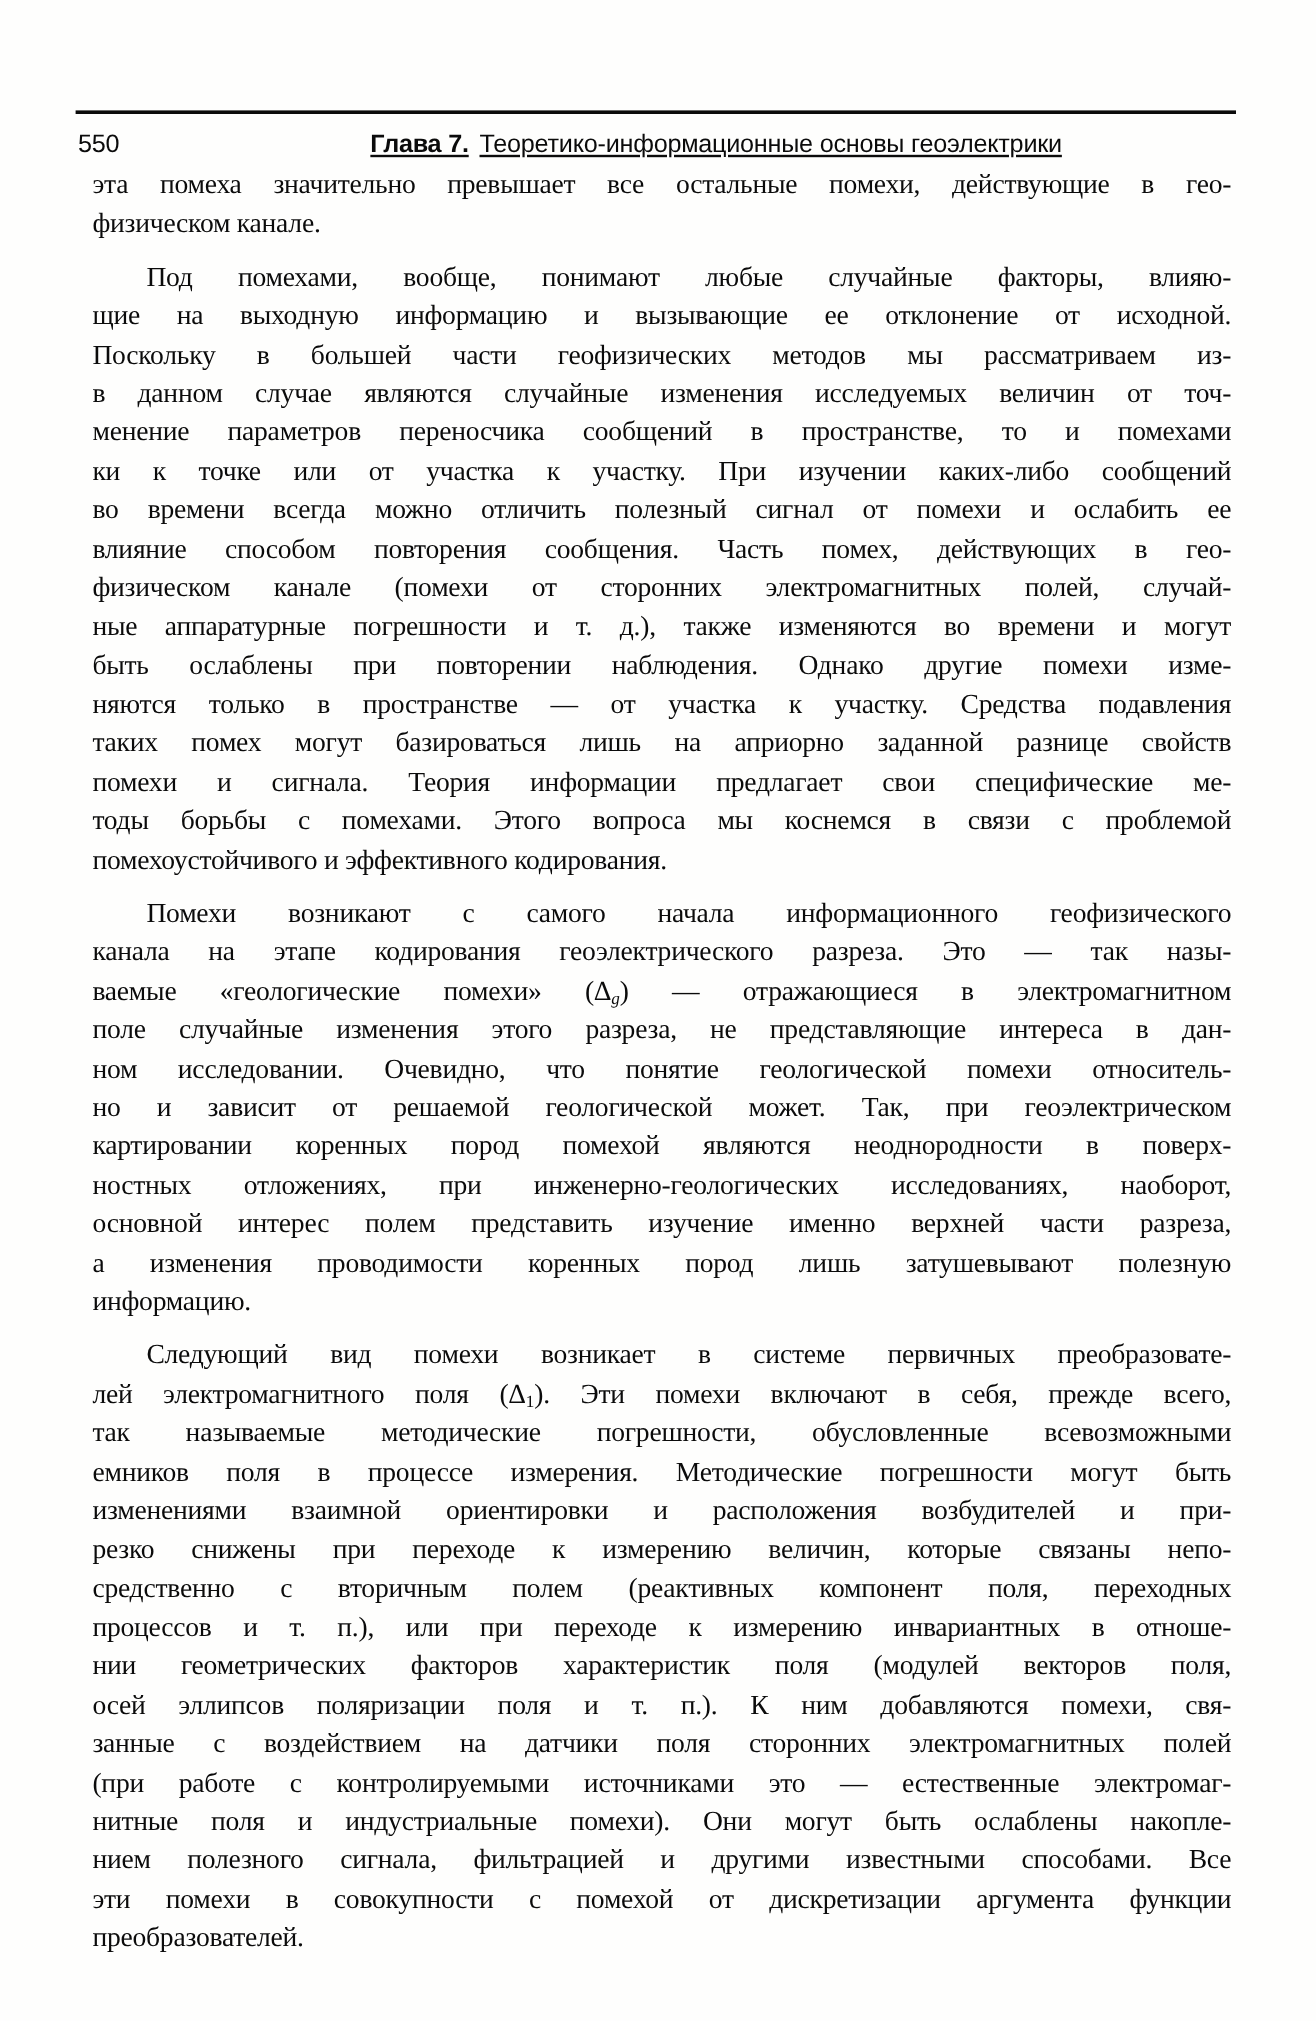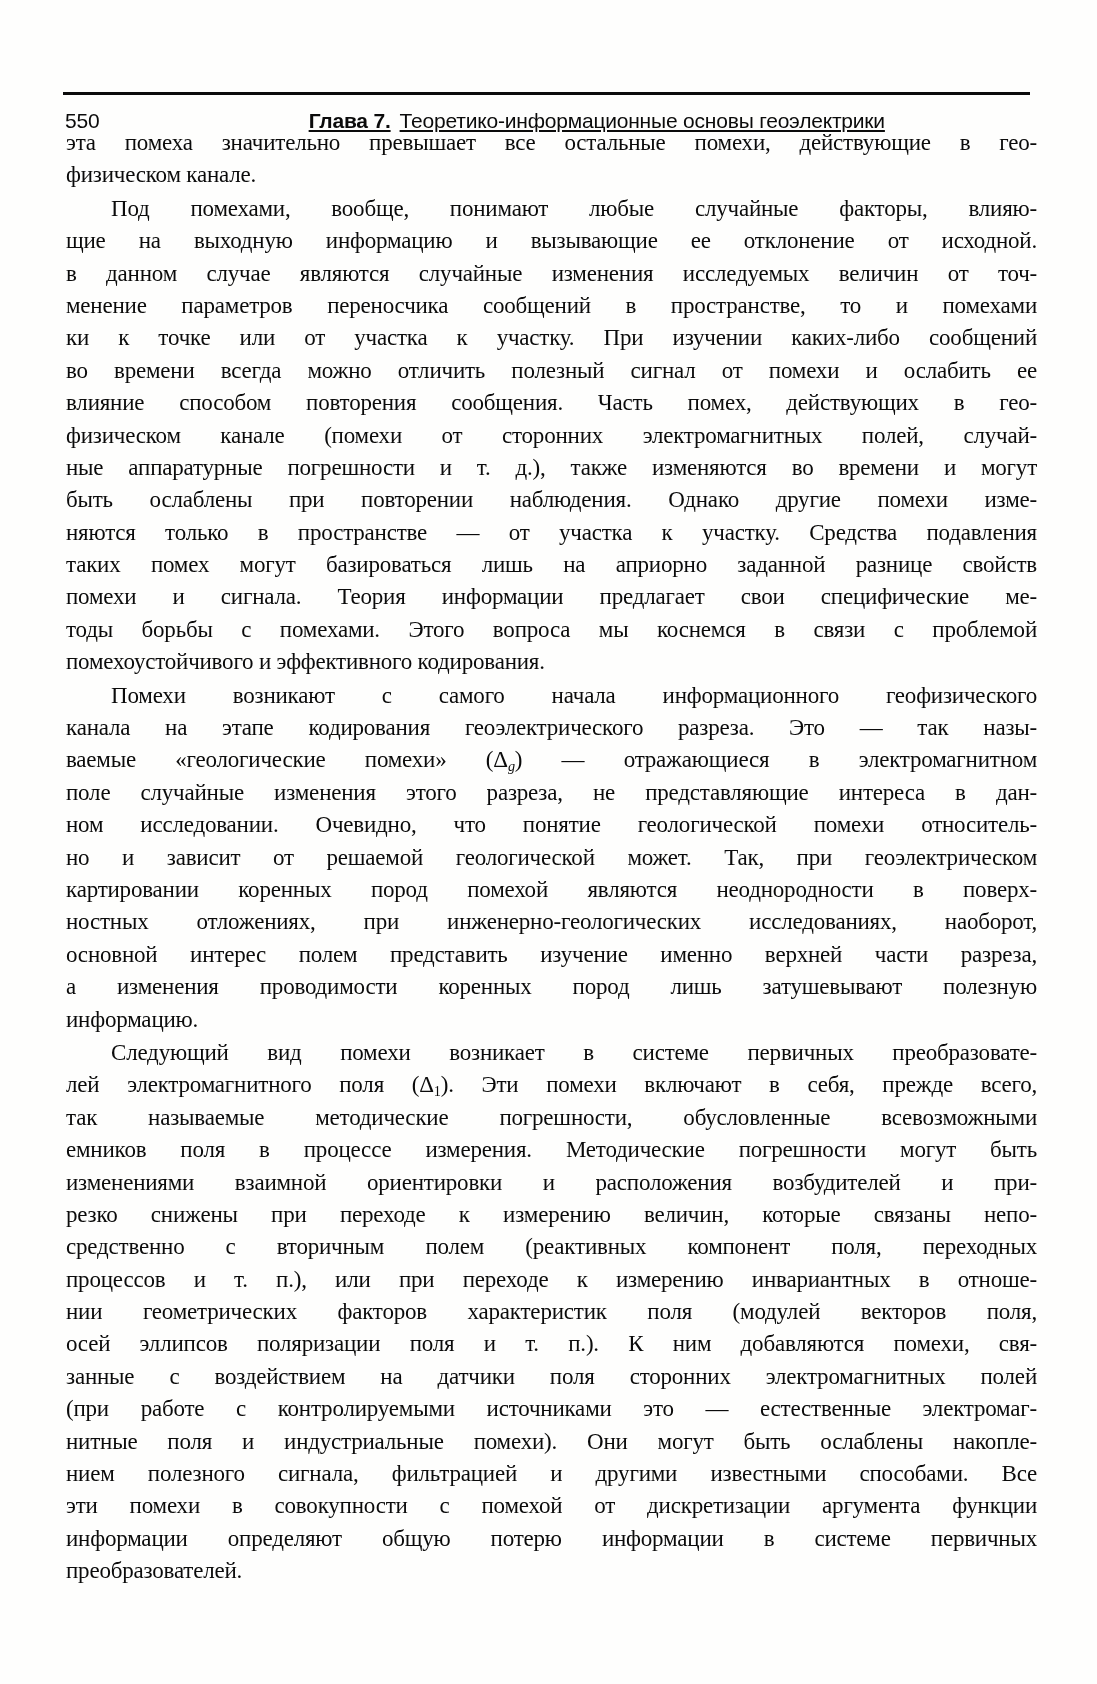"эта помеха значительно превышает все" .para { margin: 1px -> 12px }
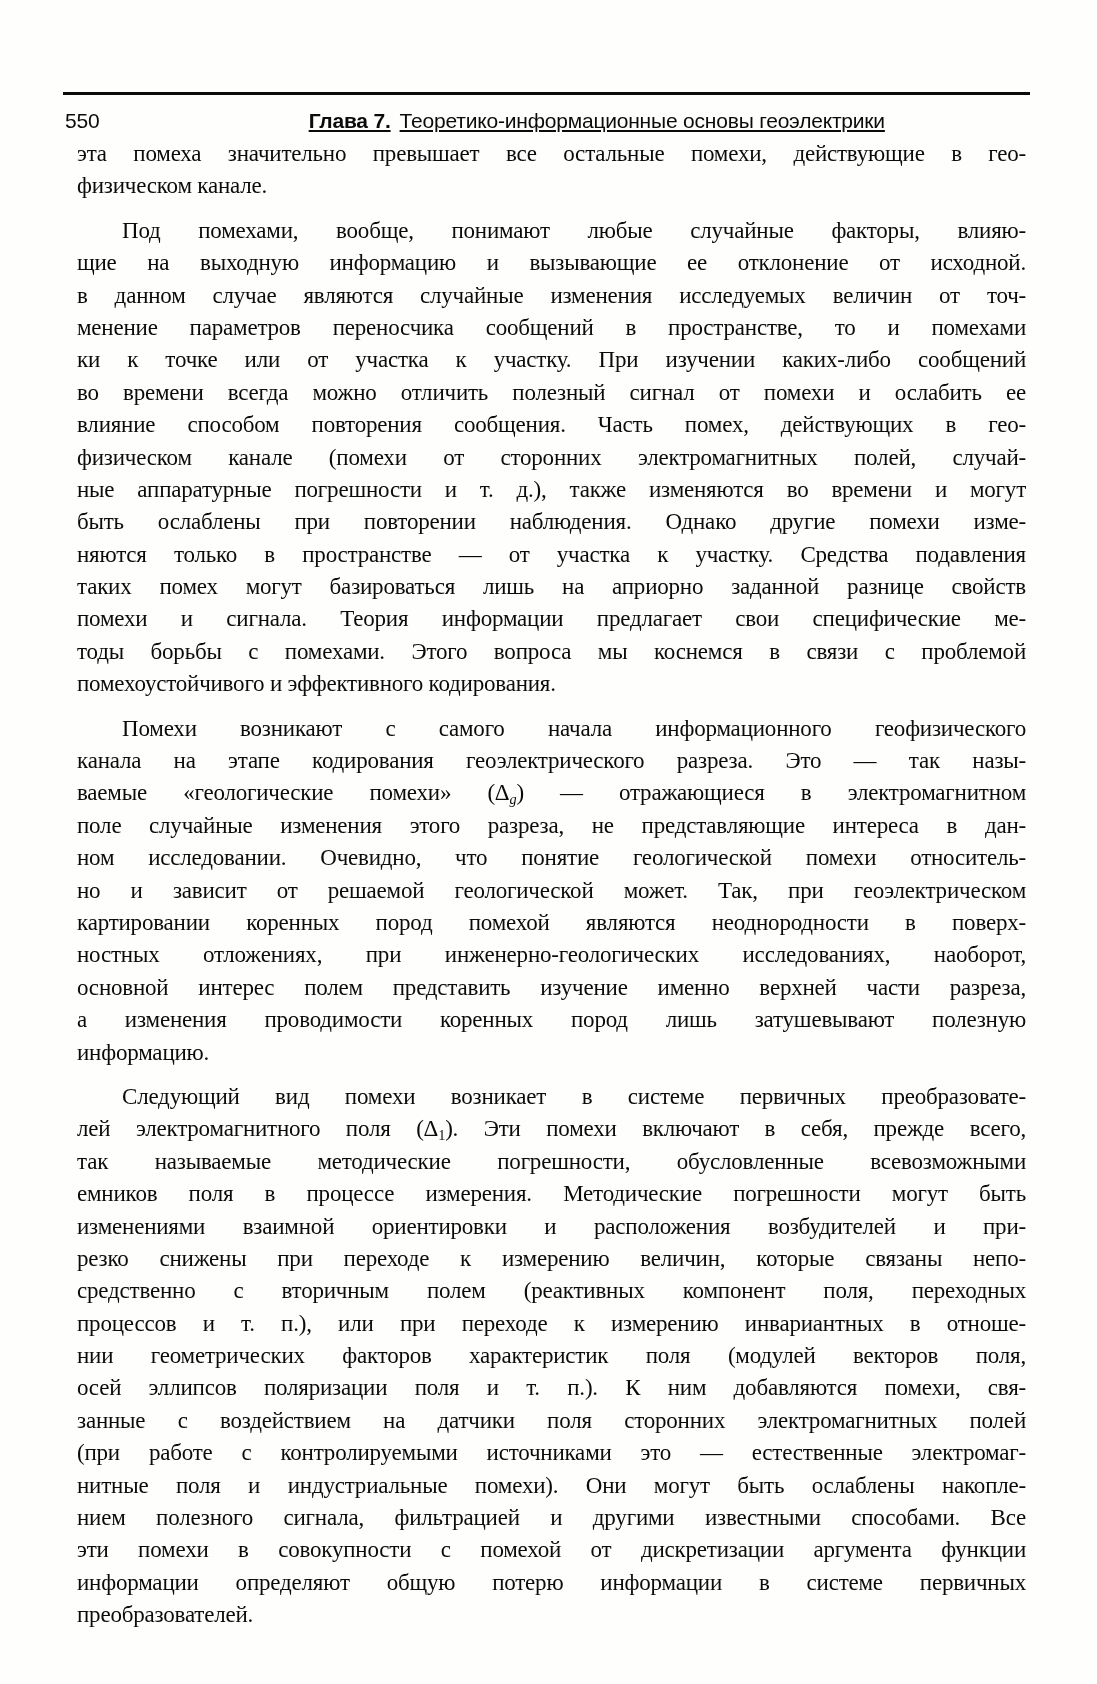"Поскольку в большей части геофизических" div.line { html: none -> <div>Поскольку в большей части геофизических методов мы рассматриваем из-</div> }
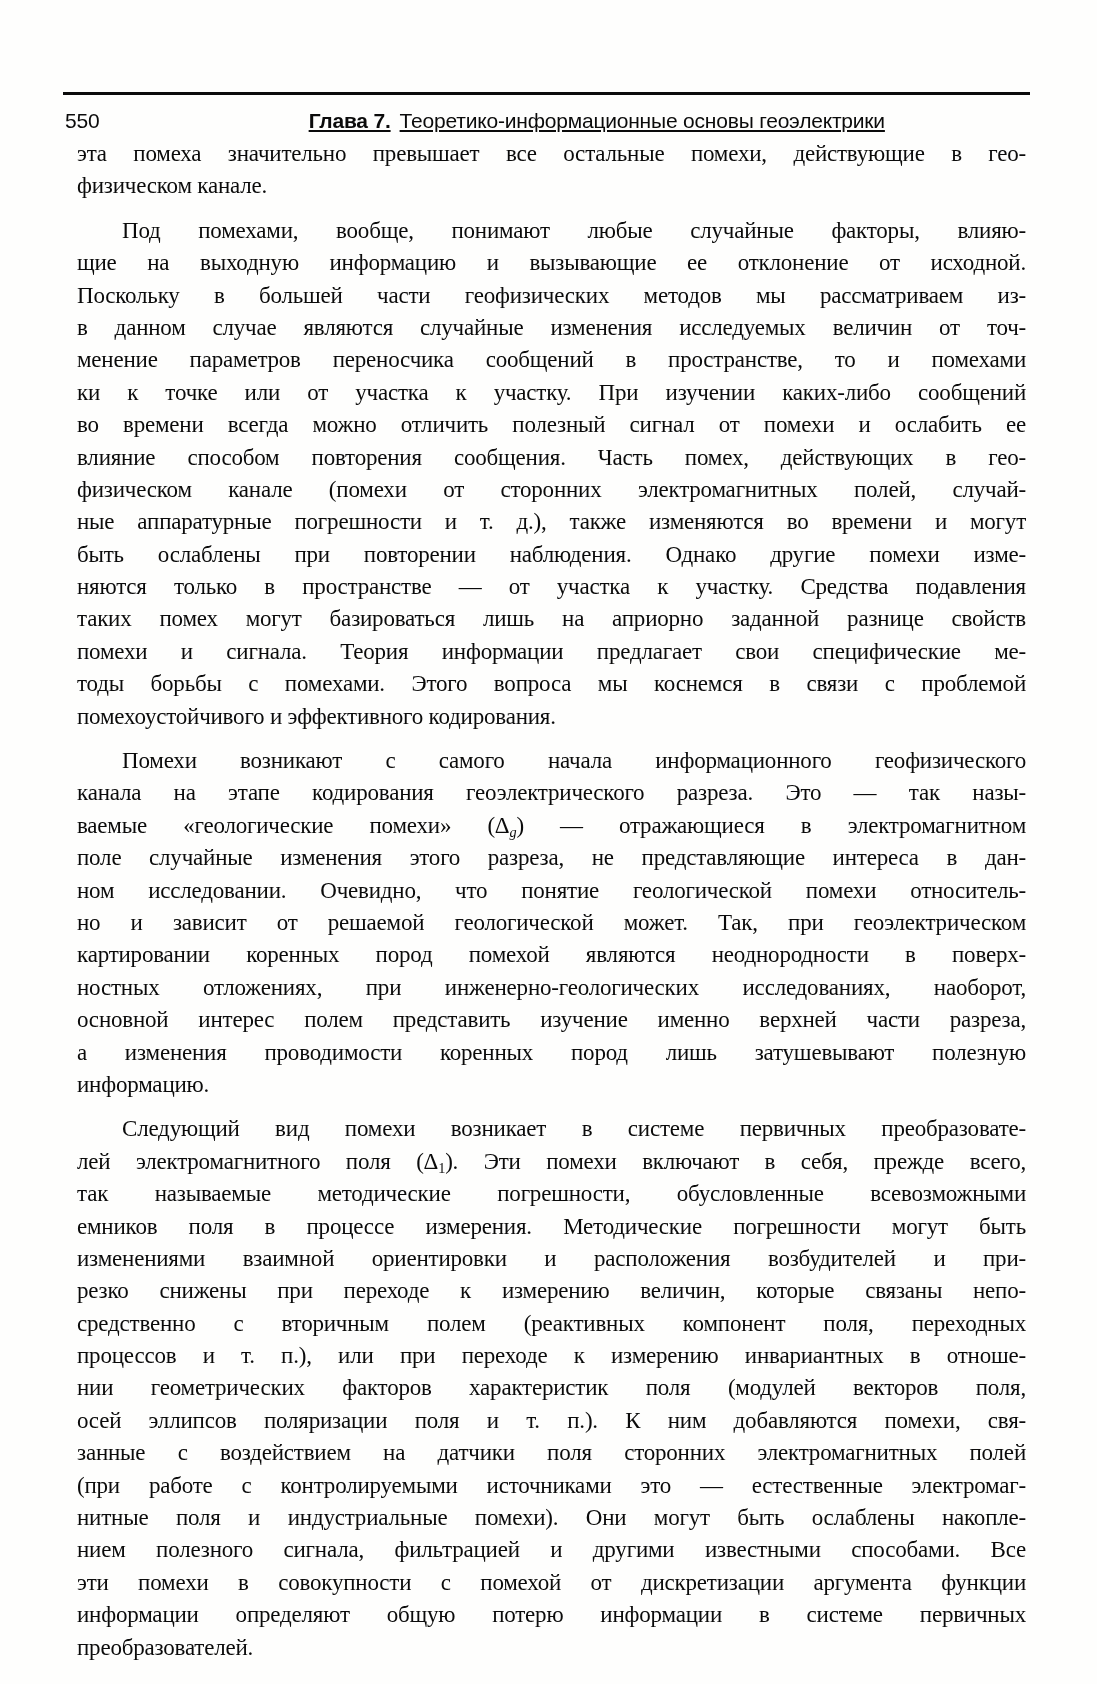"информации определяют общую потерю" div.line { html: <div>информации определяют общую потерю информации в системе первичных</div> -> none }
